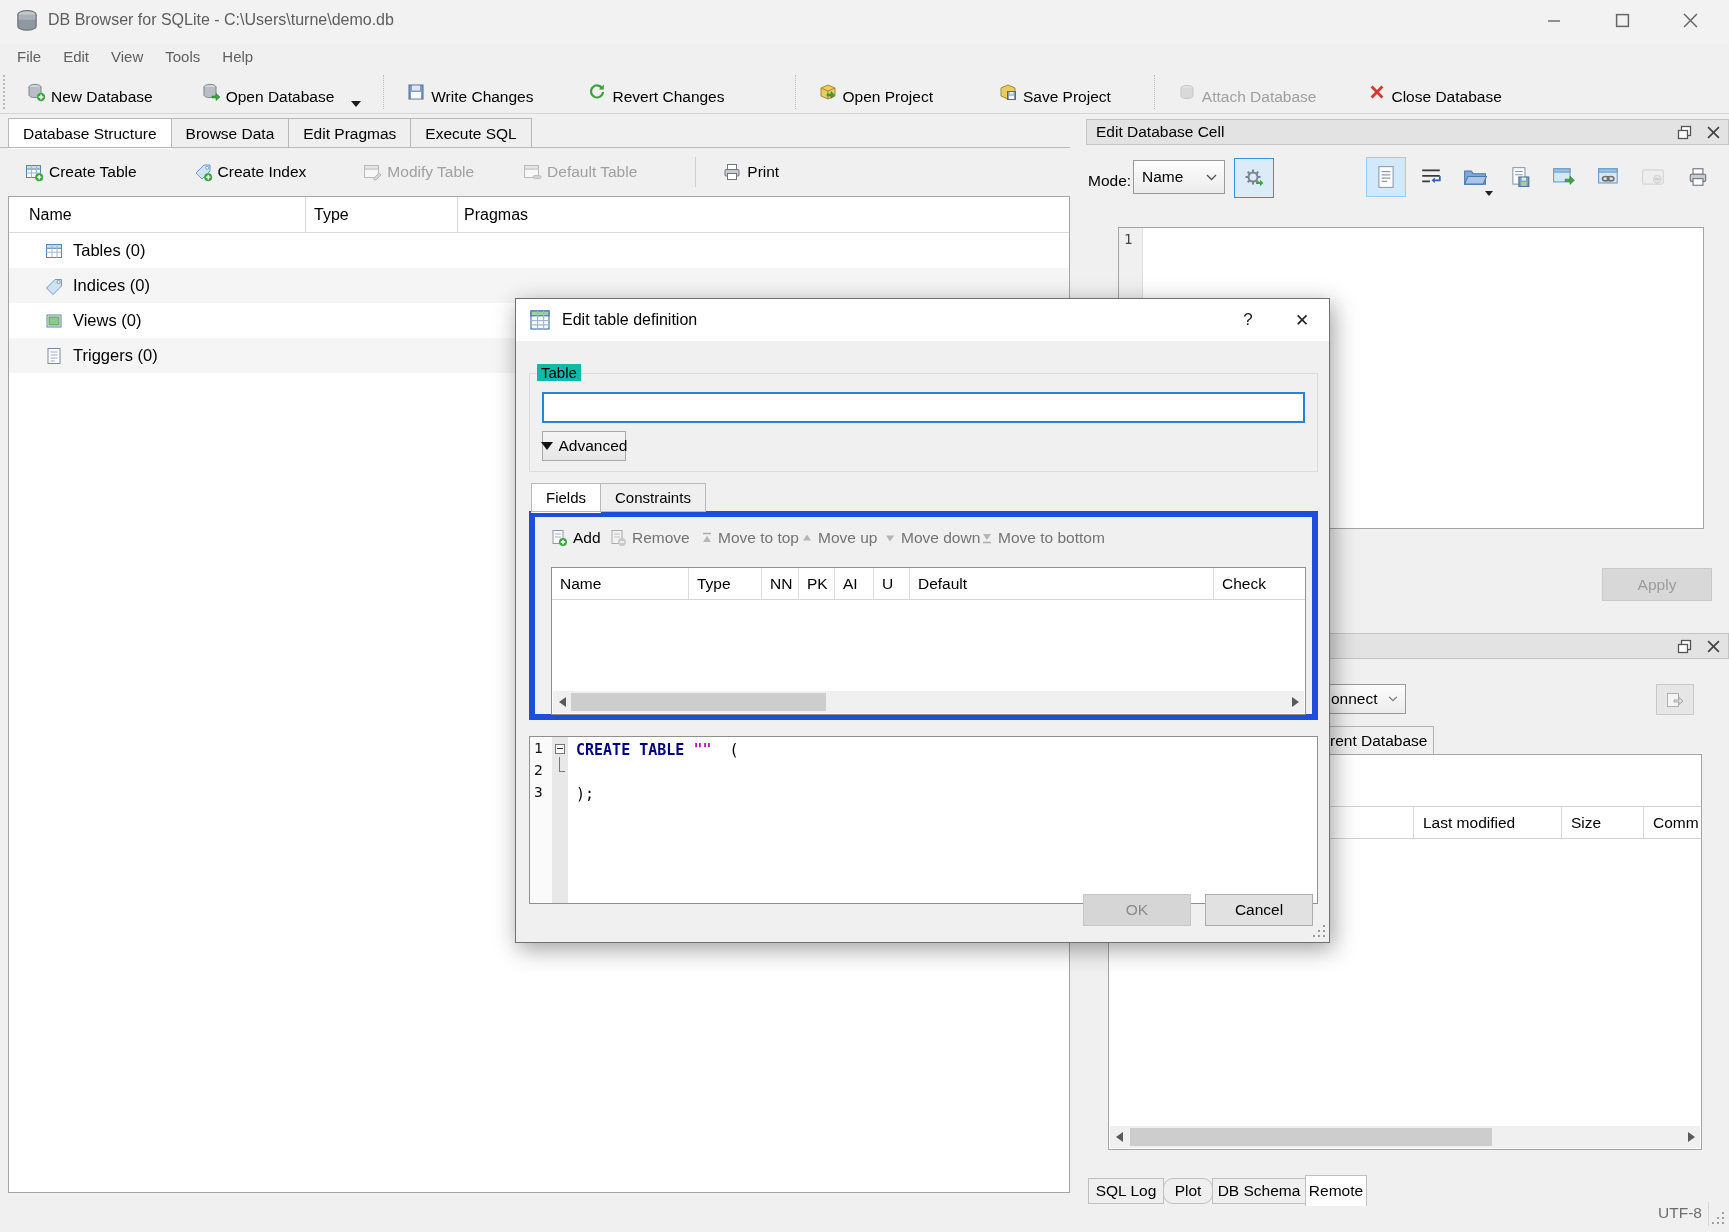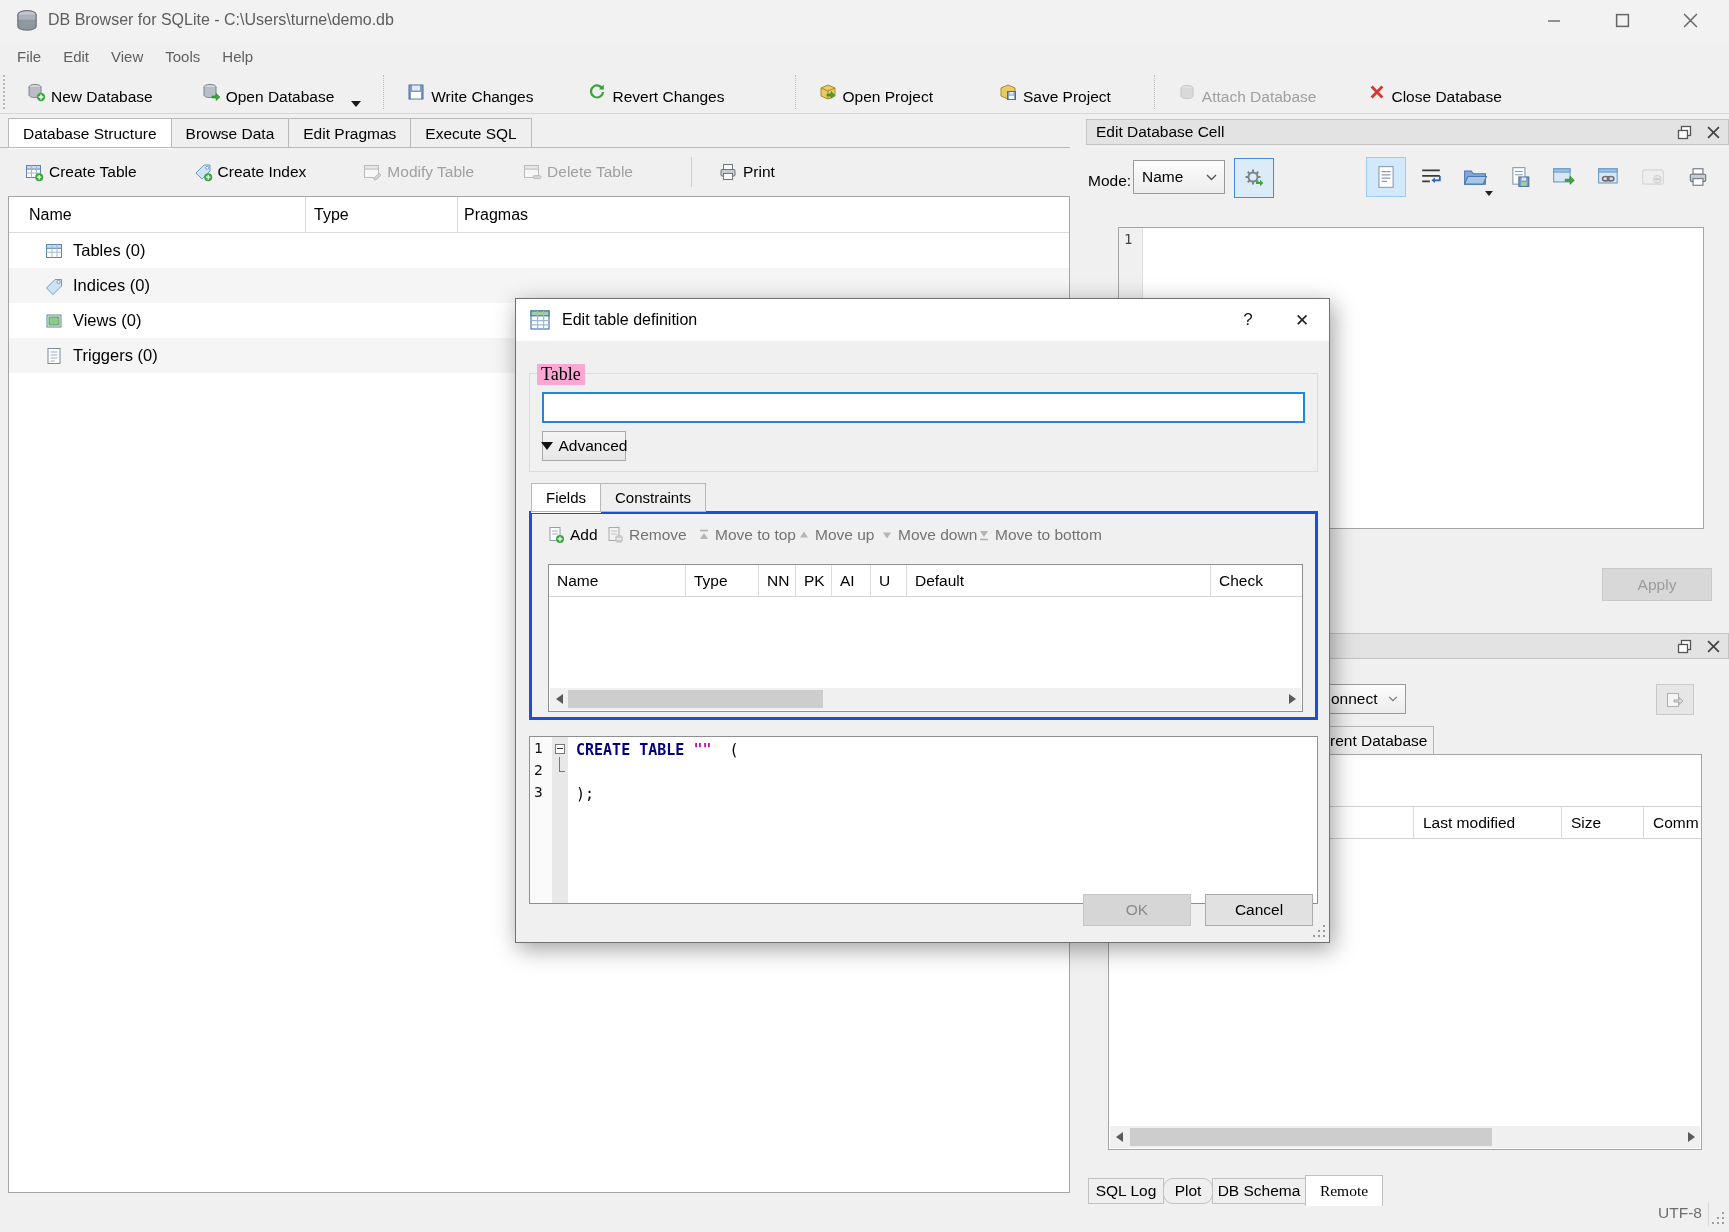"Delete Table" span { text: Delete -> Default }
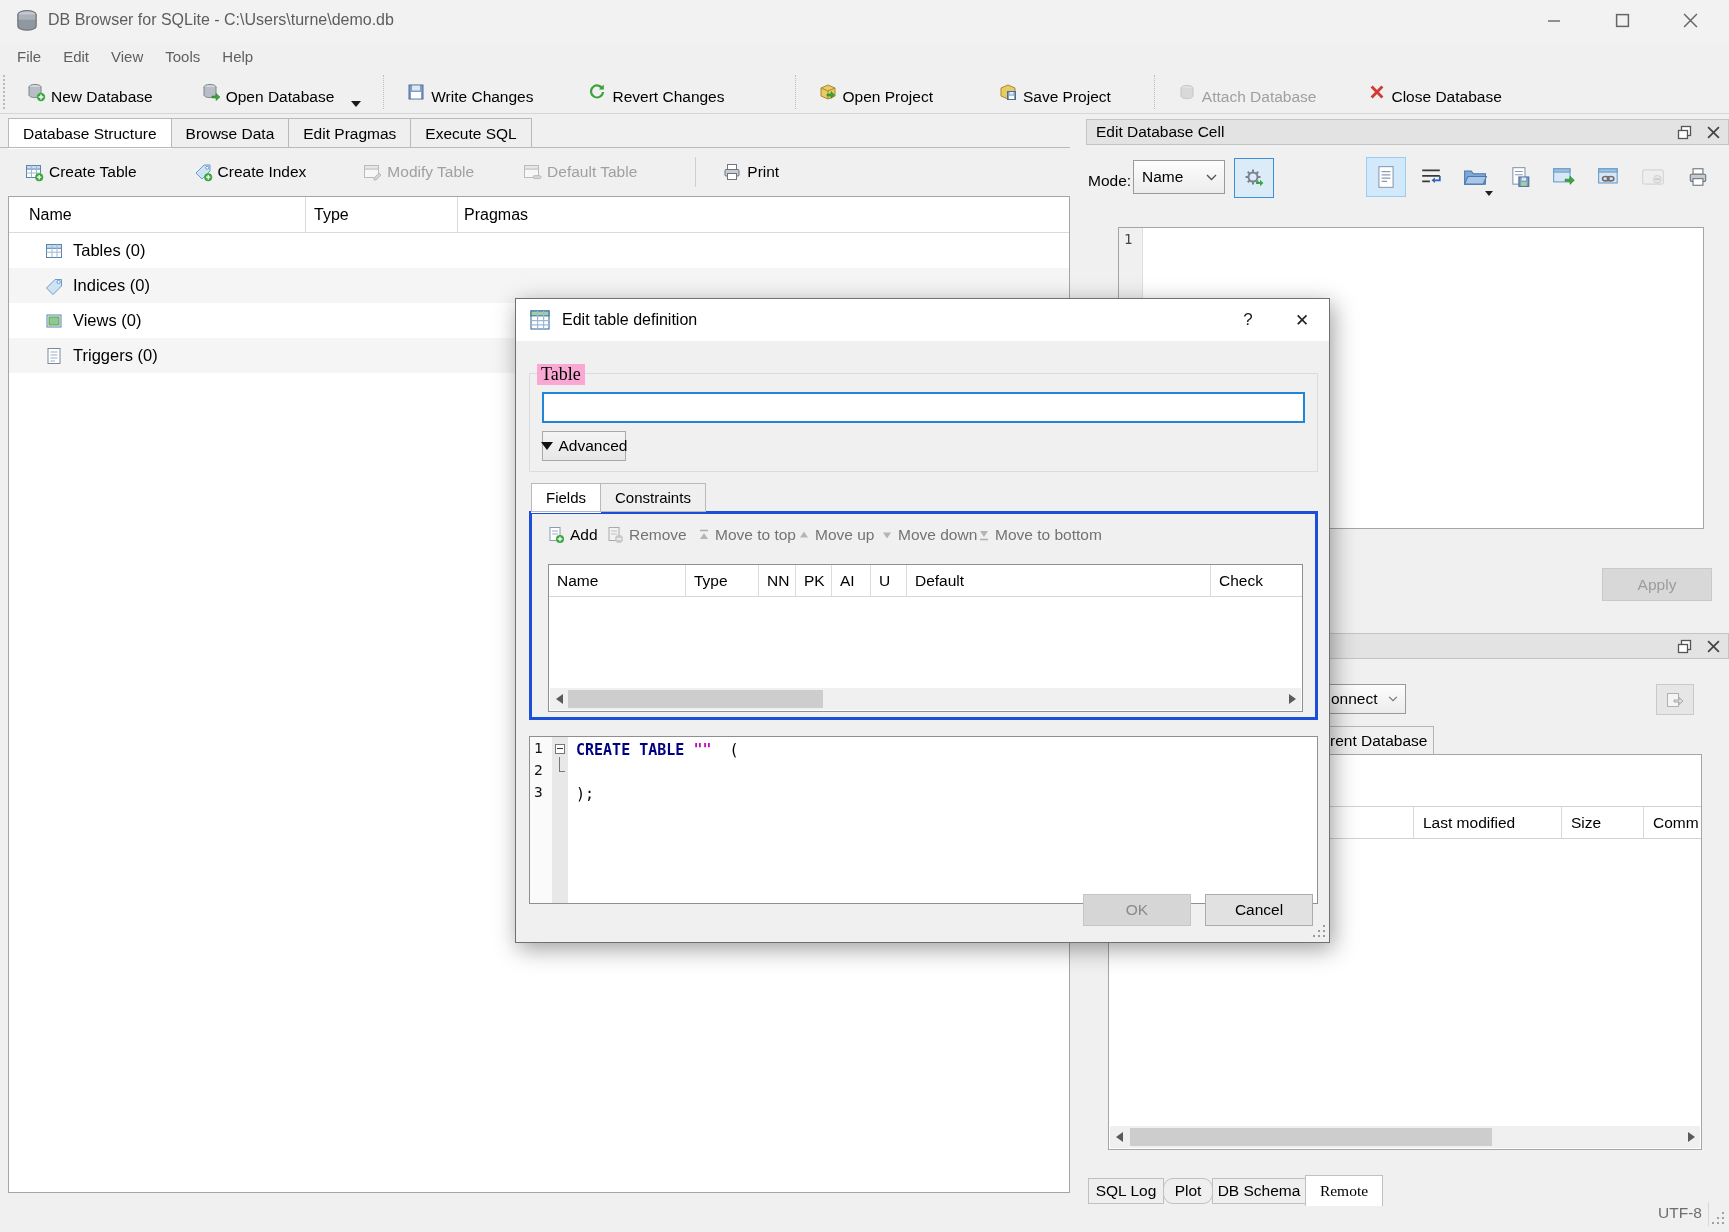"Table" .gb-label { background: #f9a8d4 -> #14b8a6; font-family: Liberation Serif, serif -> none; font-size: 18px -> 15px }
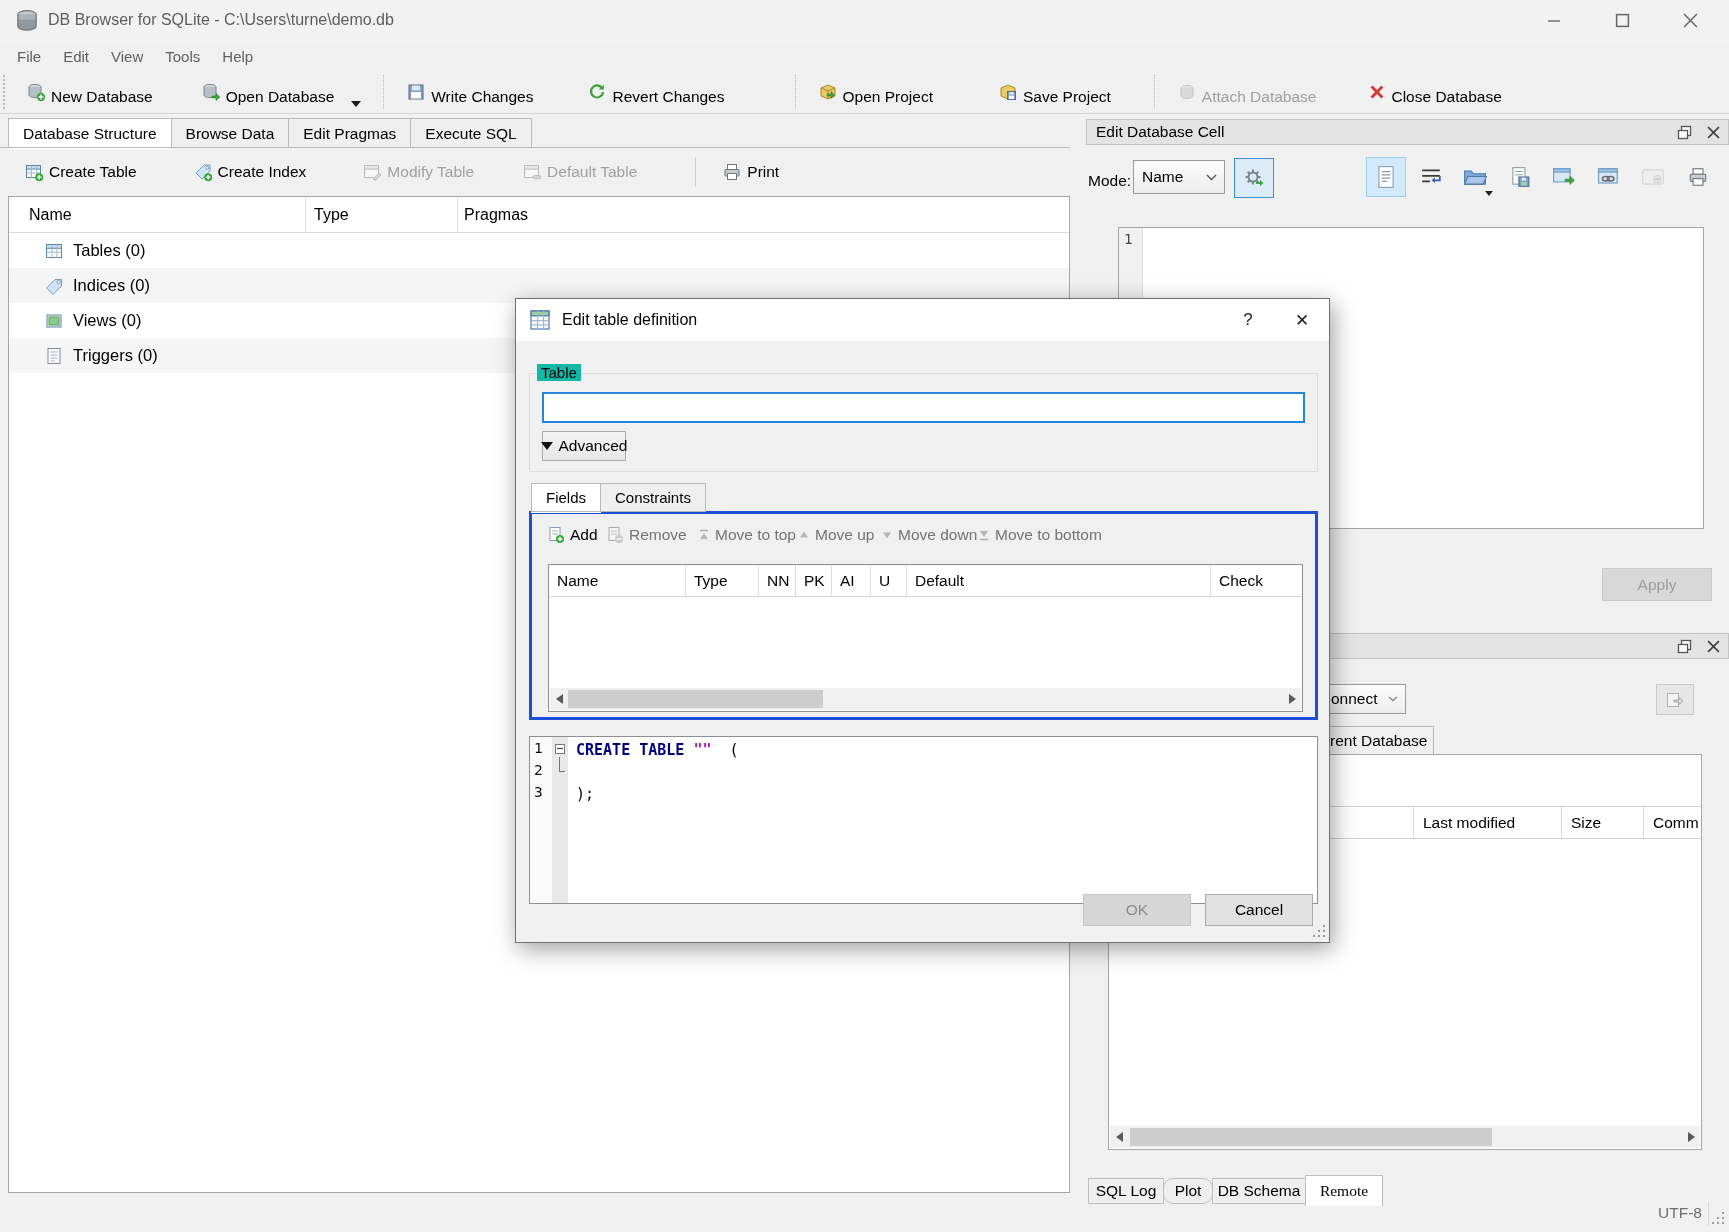"Add" .tabpane { border: 3px solid #1d4ed8 -> 6px solid #1d4ed8 }
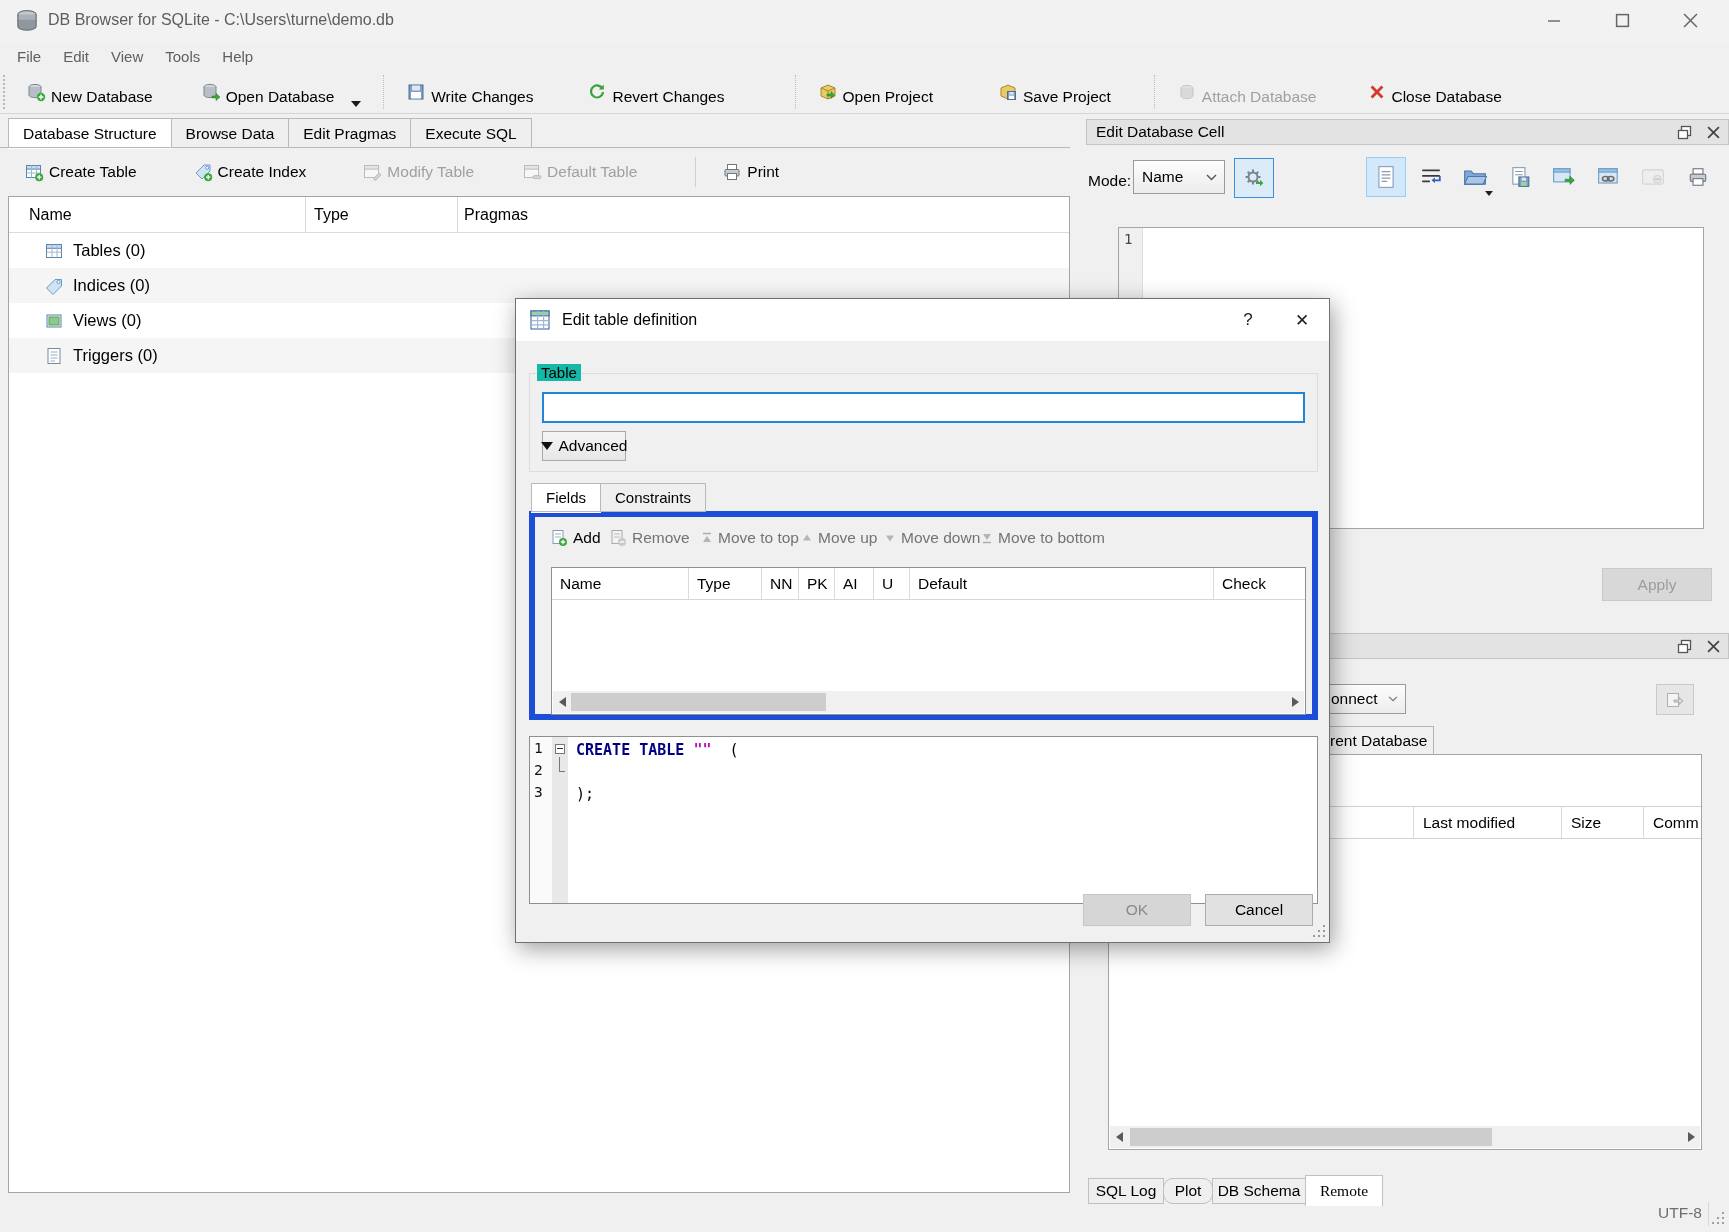"Remote" div.dock-tab { font-family: Liberation Serif, serif -> none; width: 78px -> 62px }
